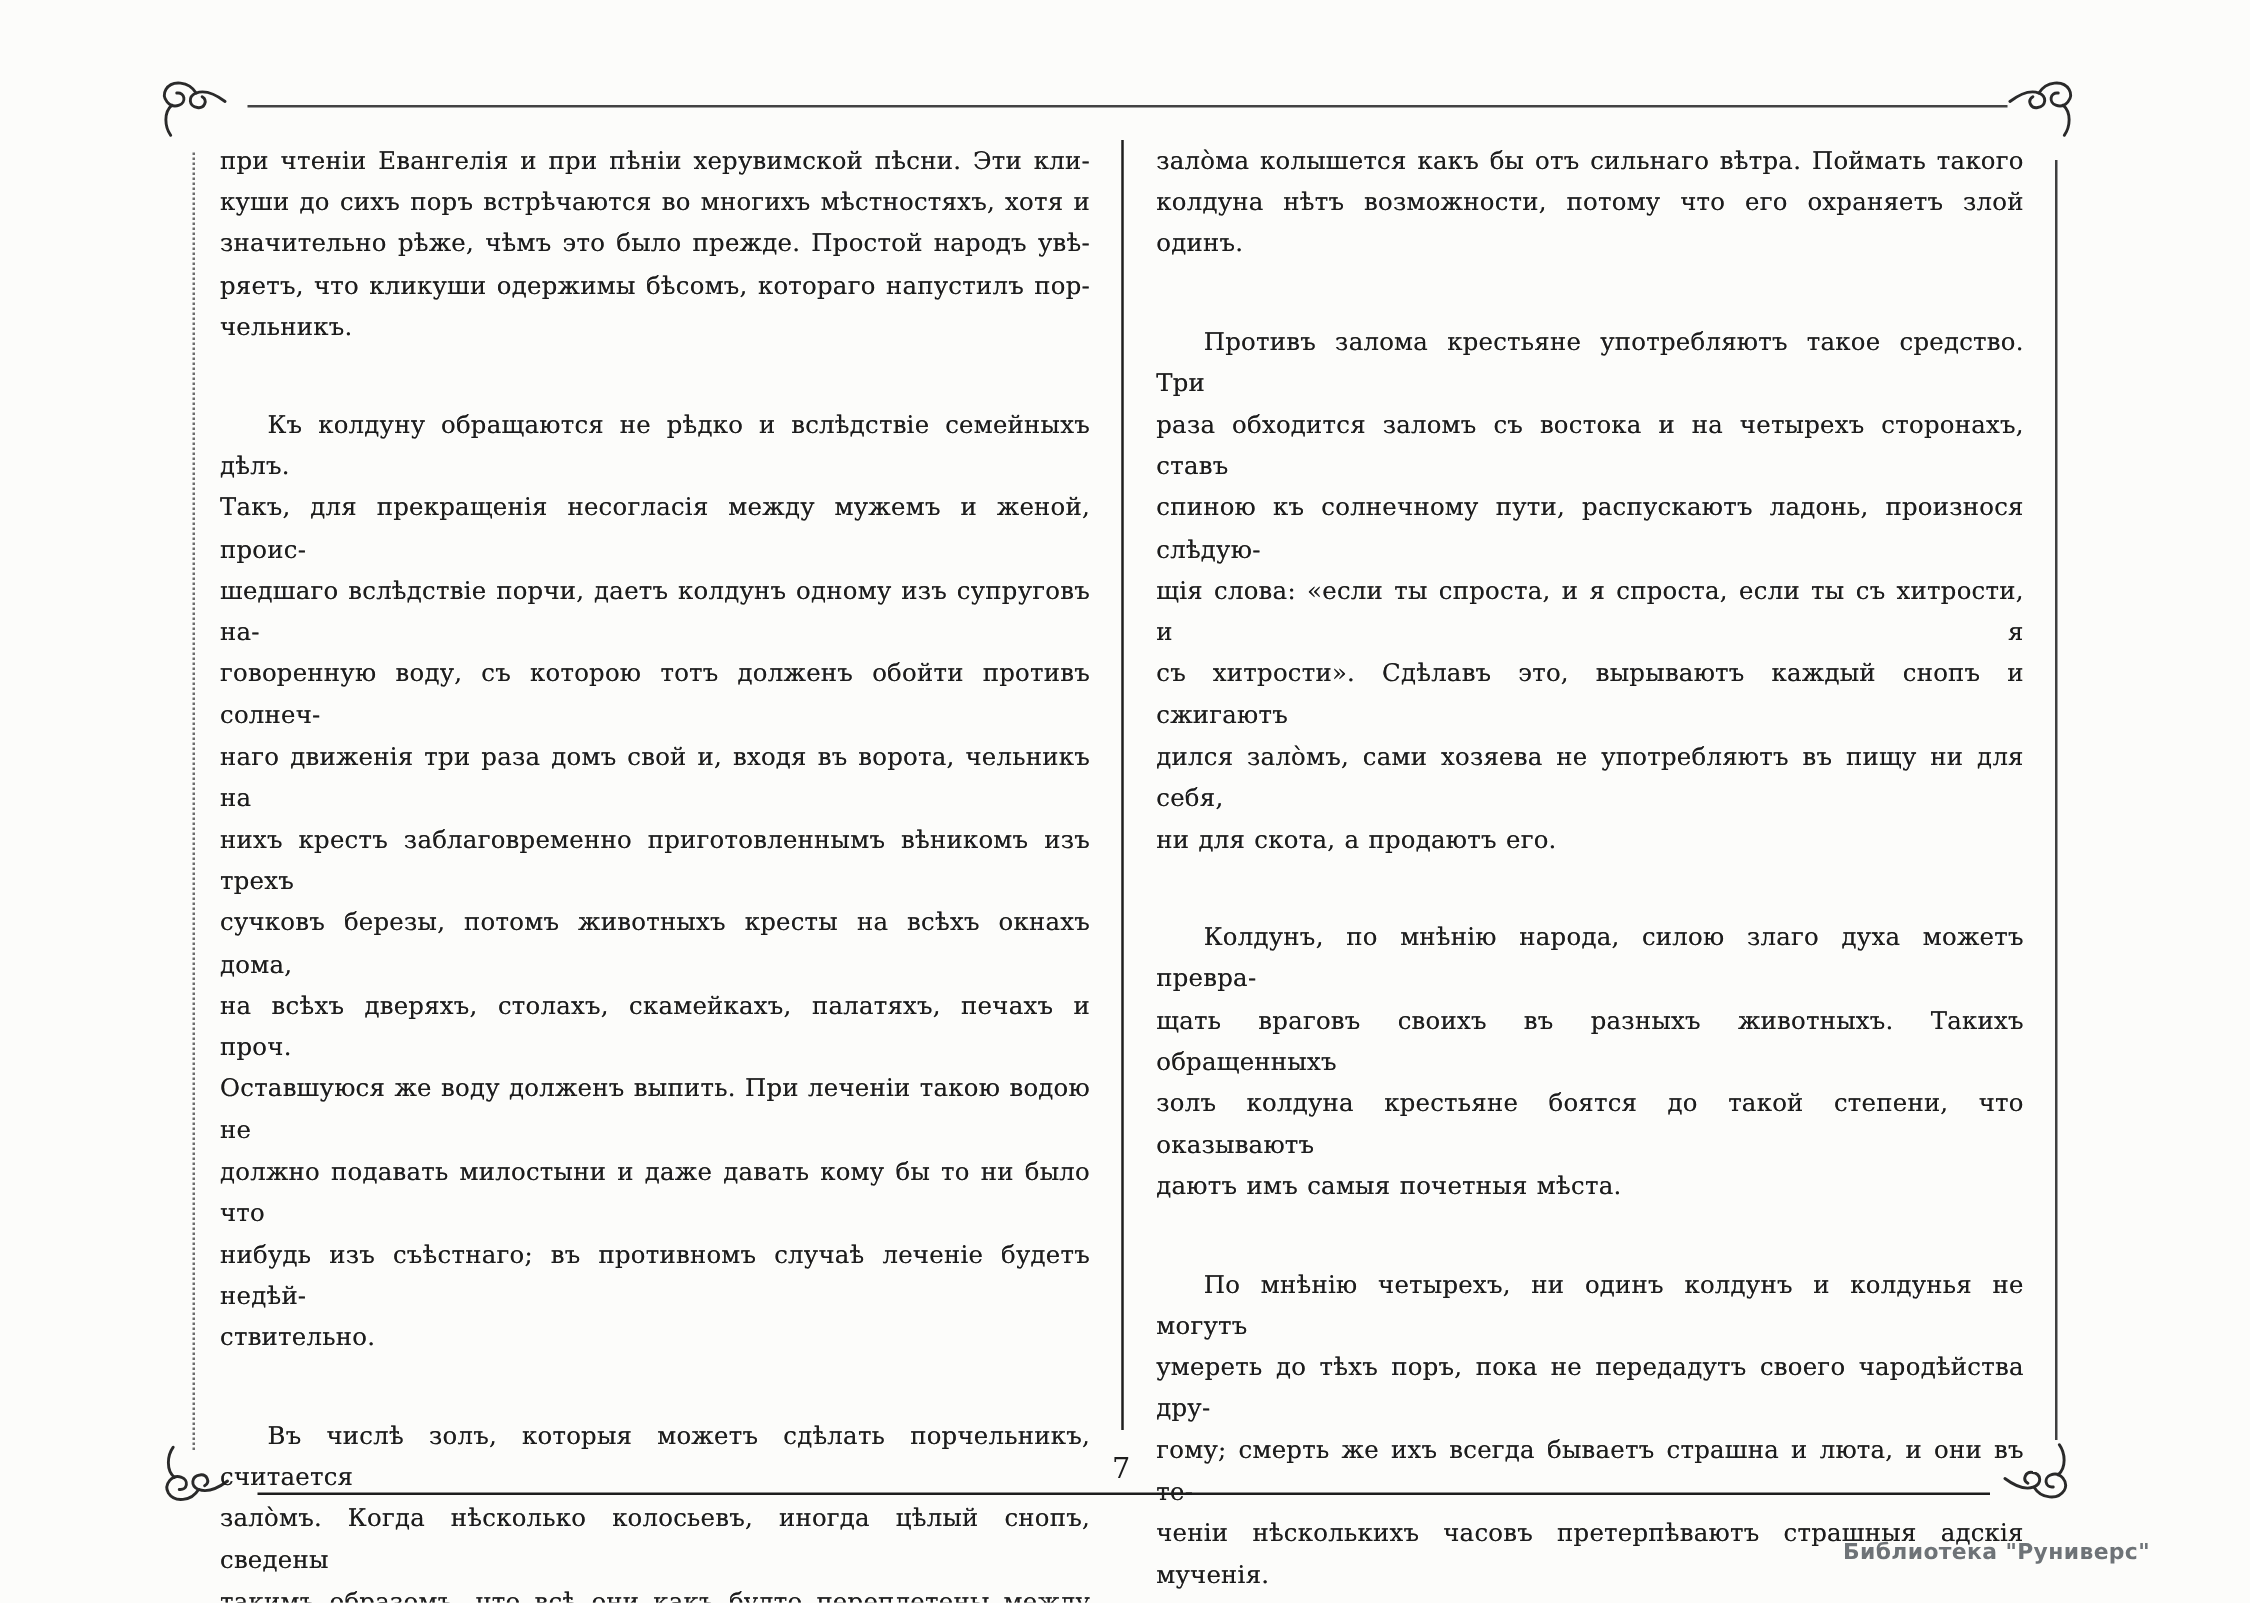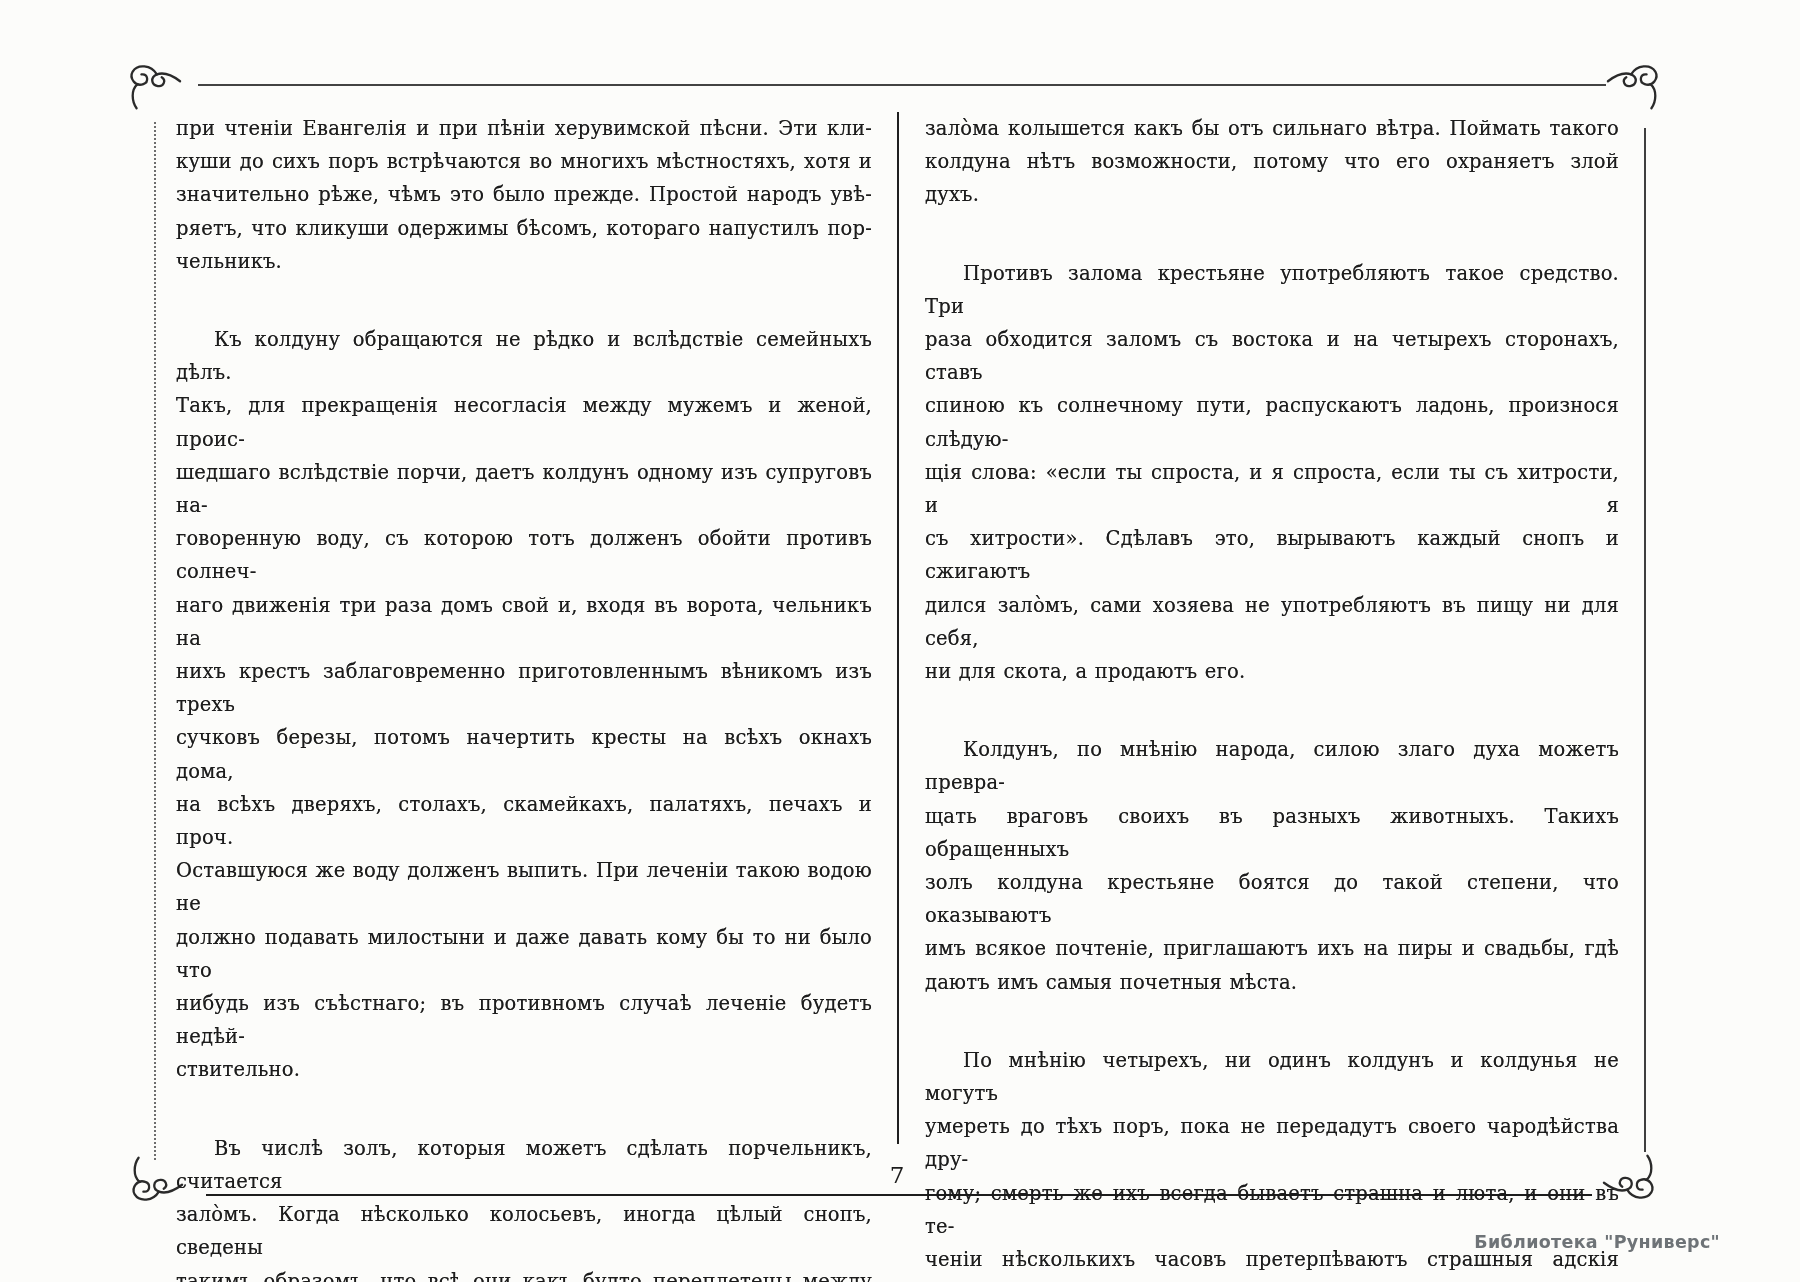"колдуна нѣтъ возможности, потому что" div.line { text: духъ -> одинъ }
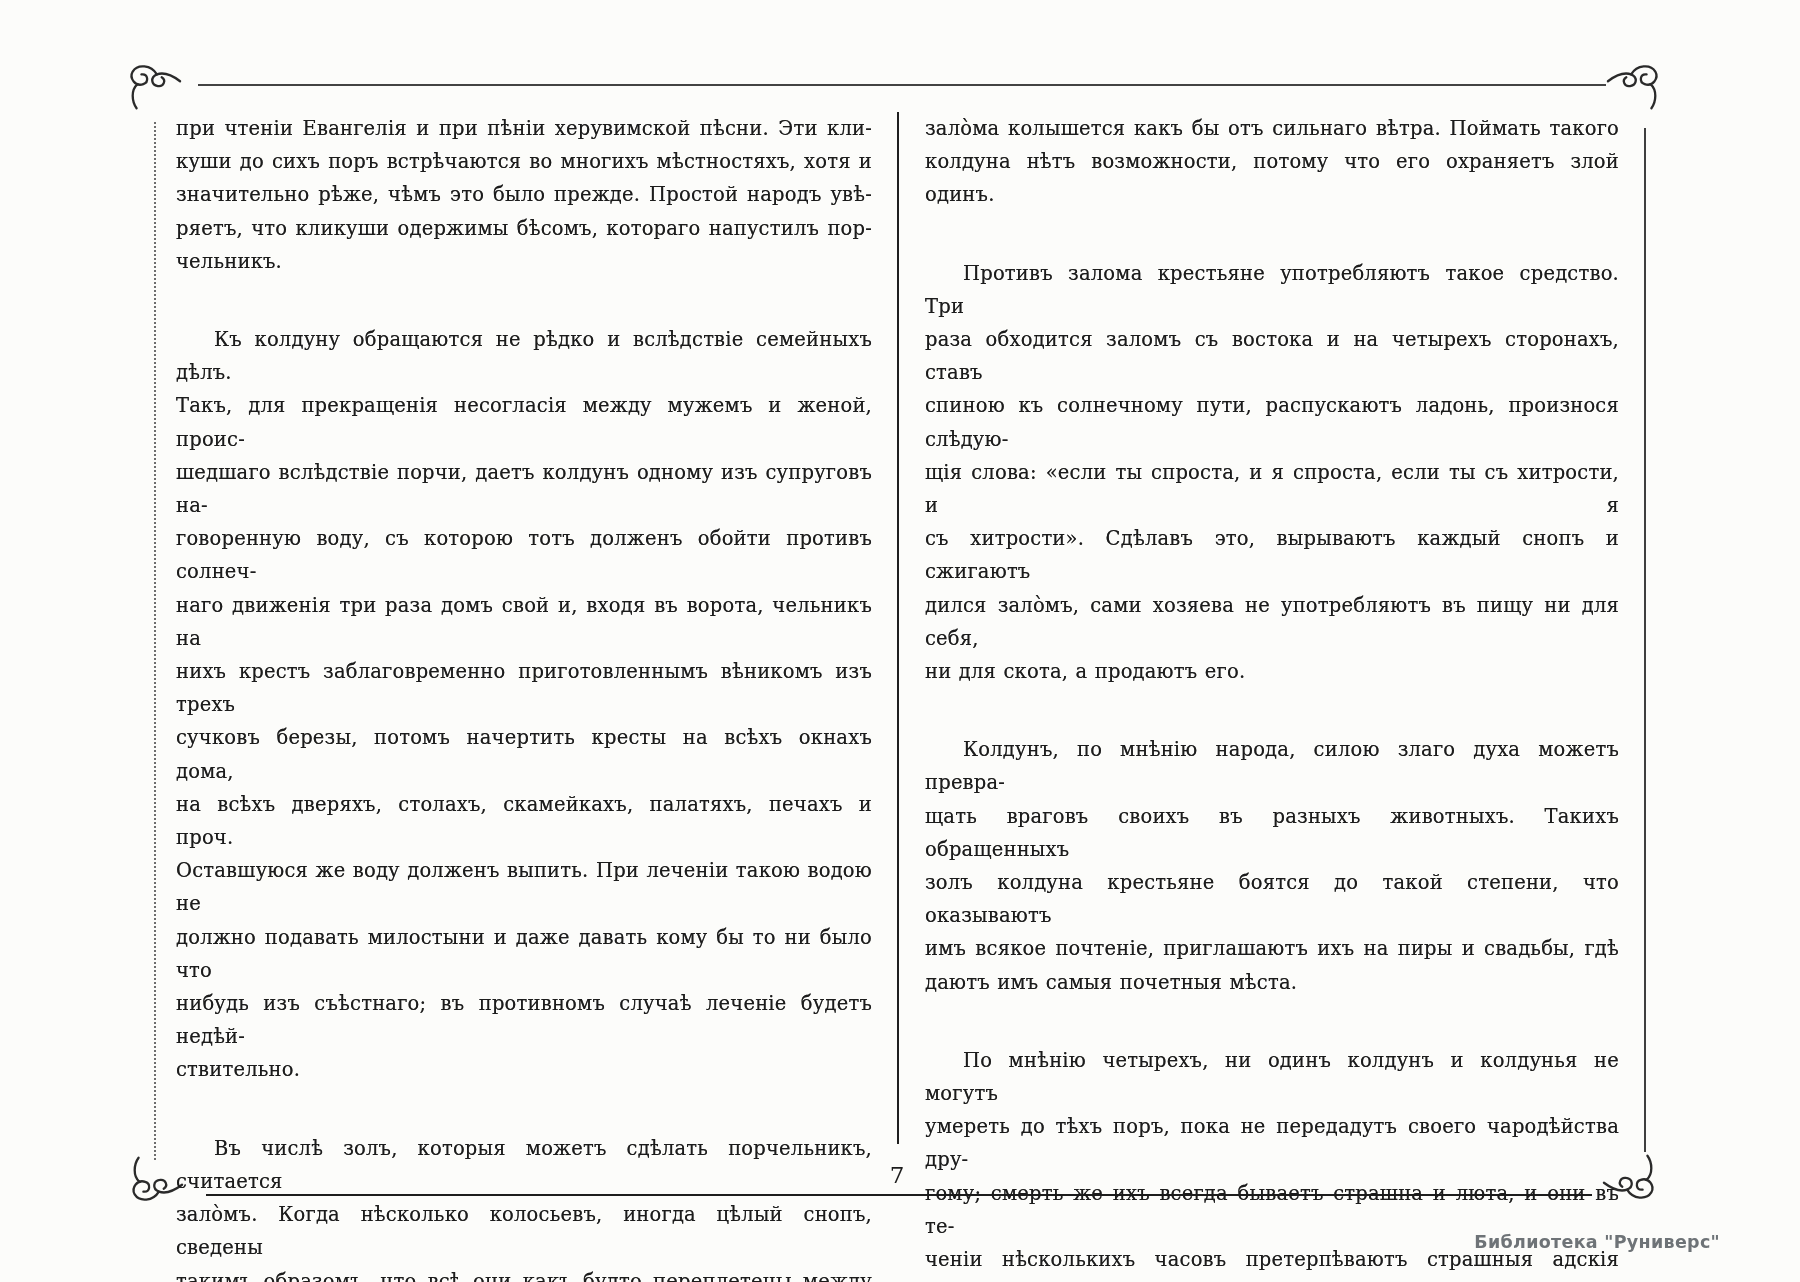"сучковъ березы, потомъ начертить кресты" div.line { text: начертить -> животныхъ }
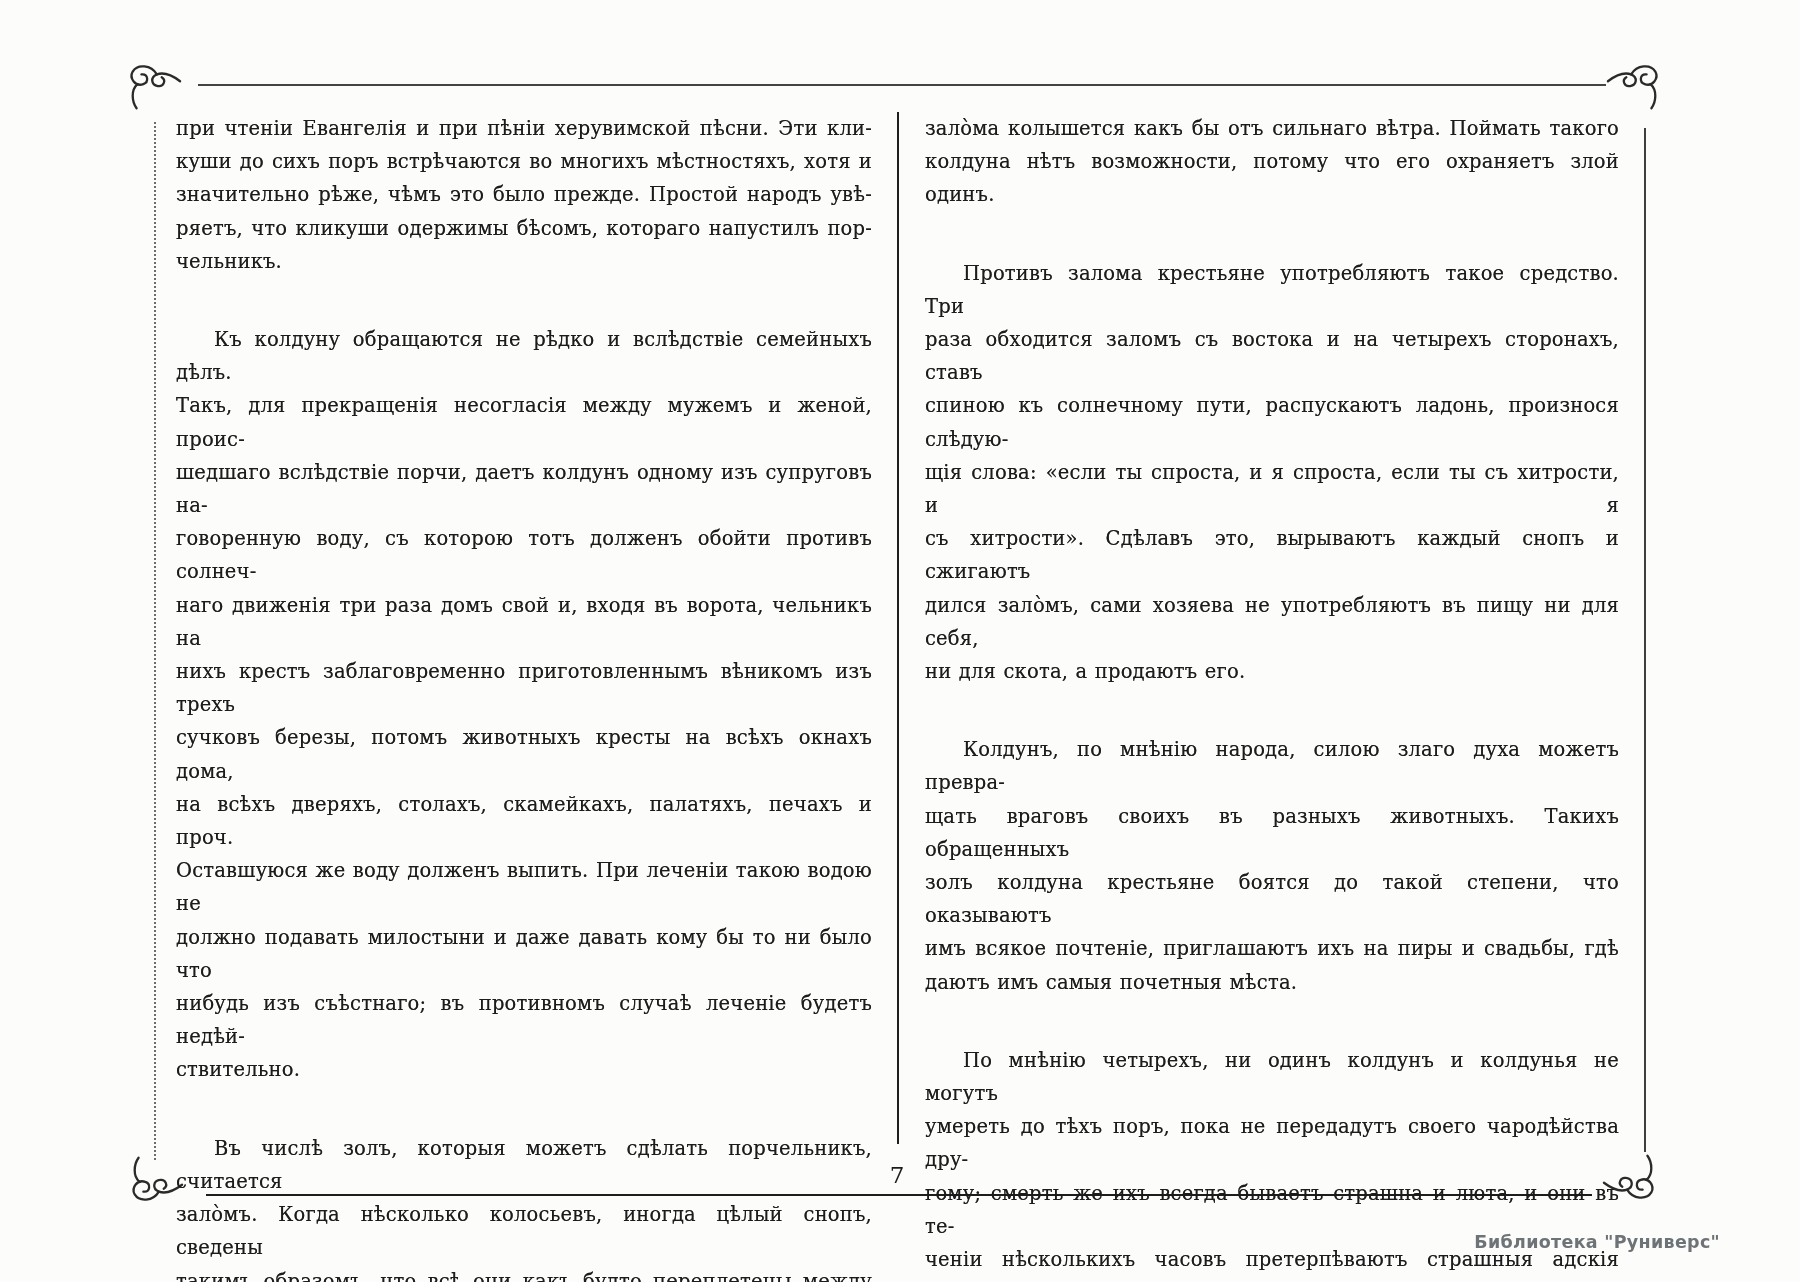"имъ всякое почтеніе, приглашаютъ ихъ" div.line { html: <div>имъ всякое почтеніе, приглашаютъ ихъ на пиры и свадьбы, гдѣ</div> -> none }
